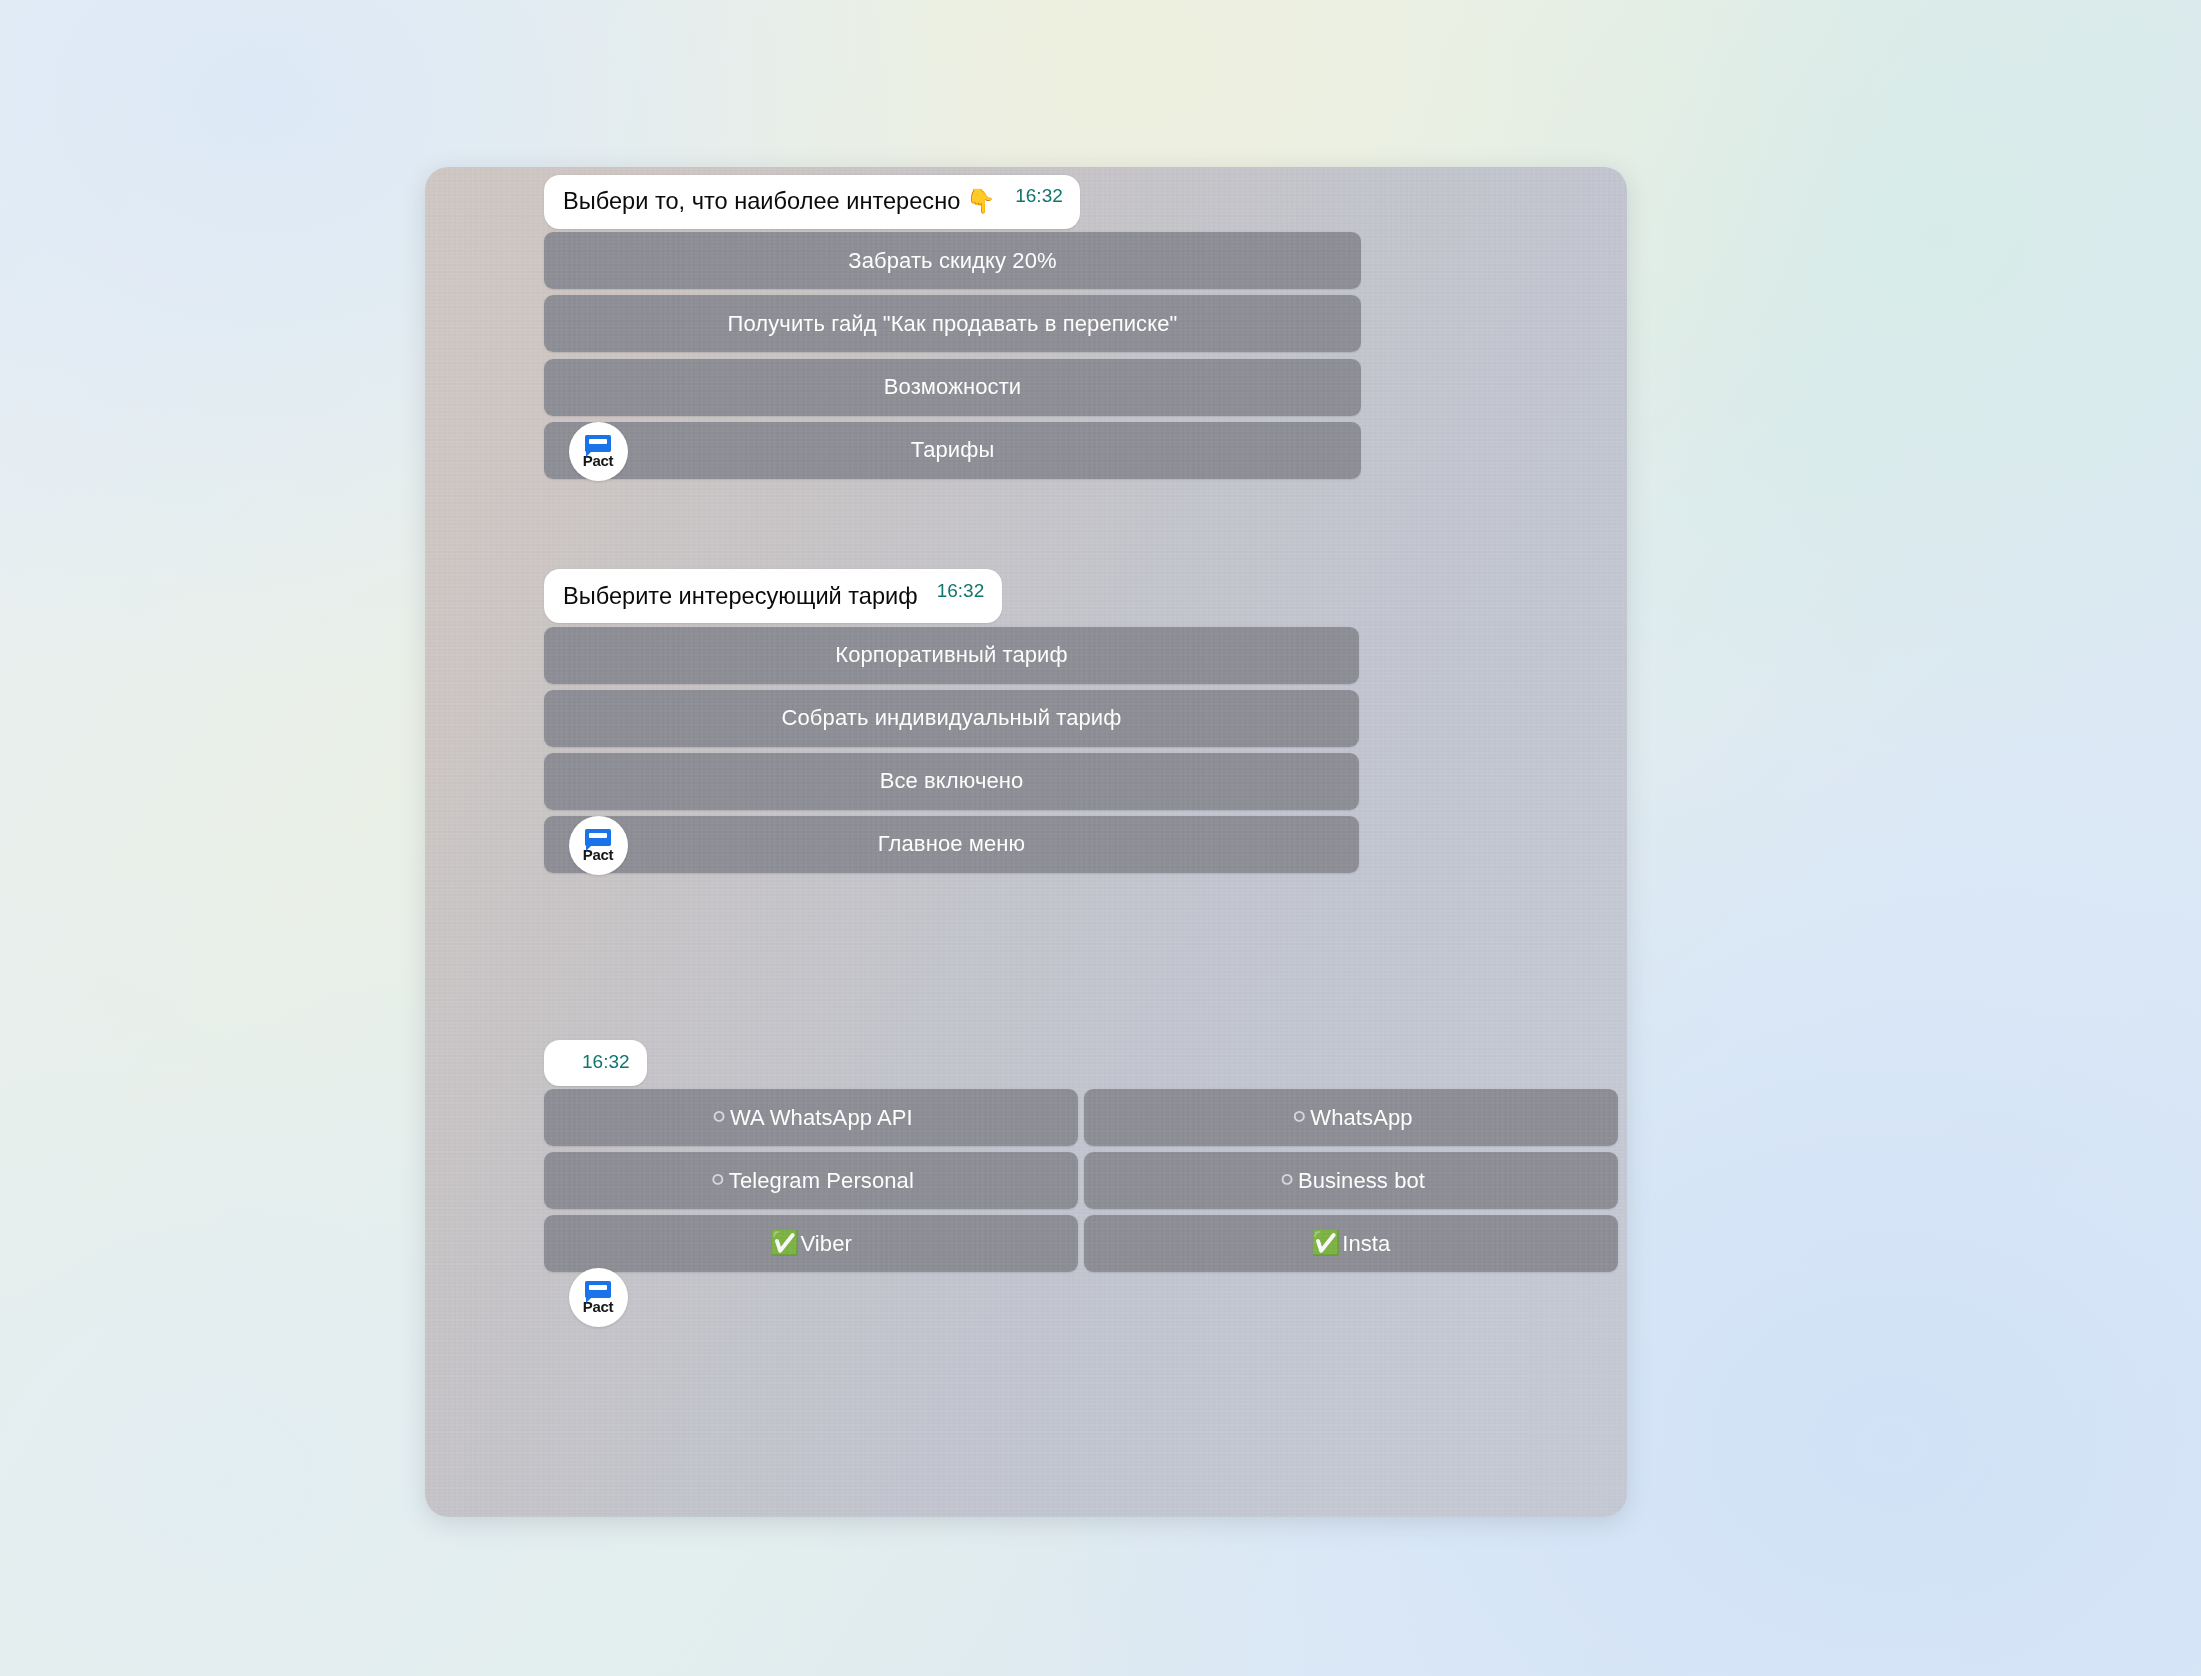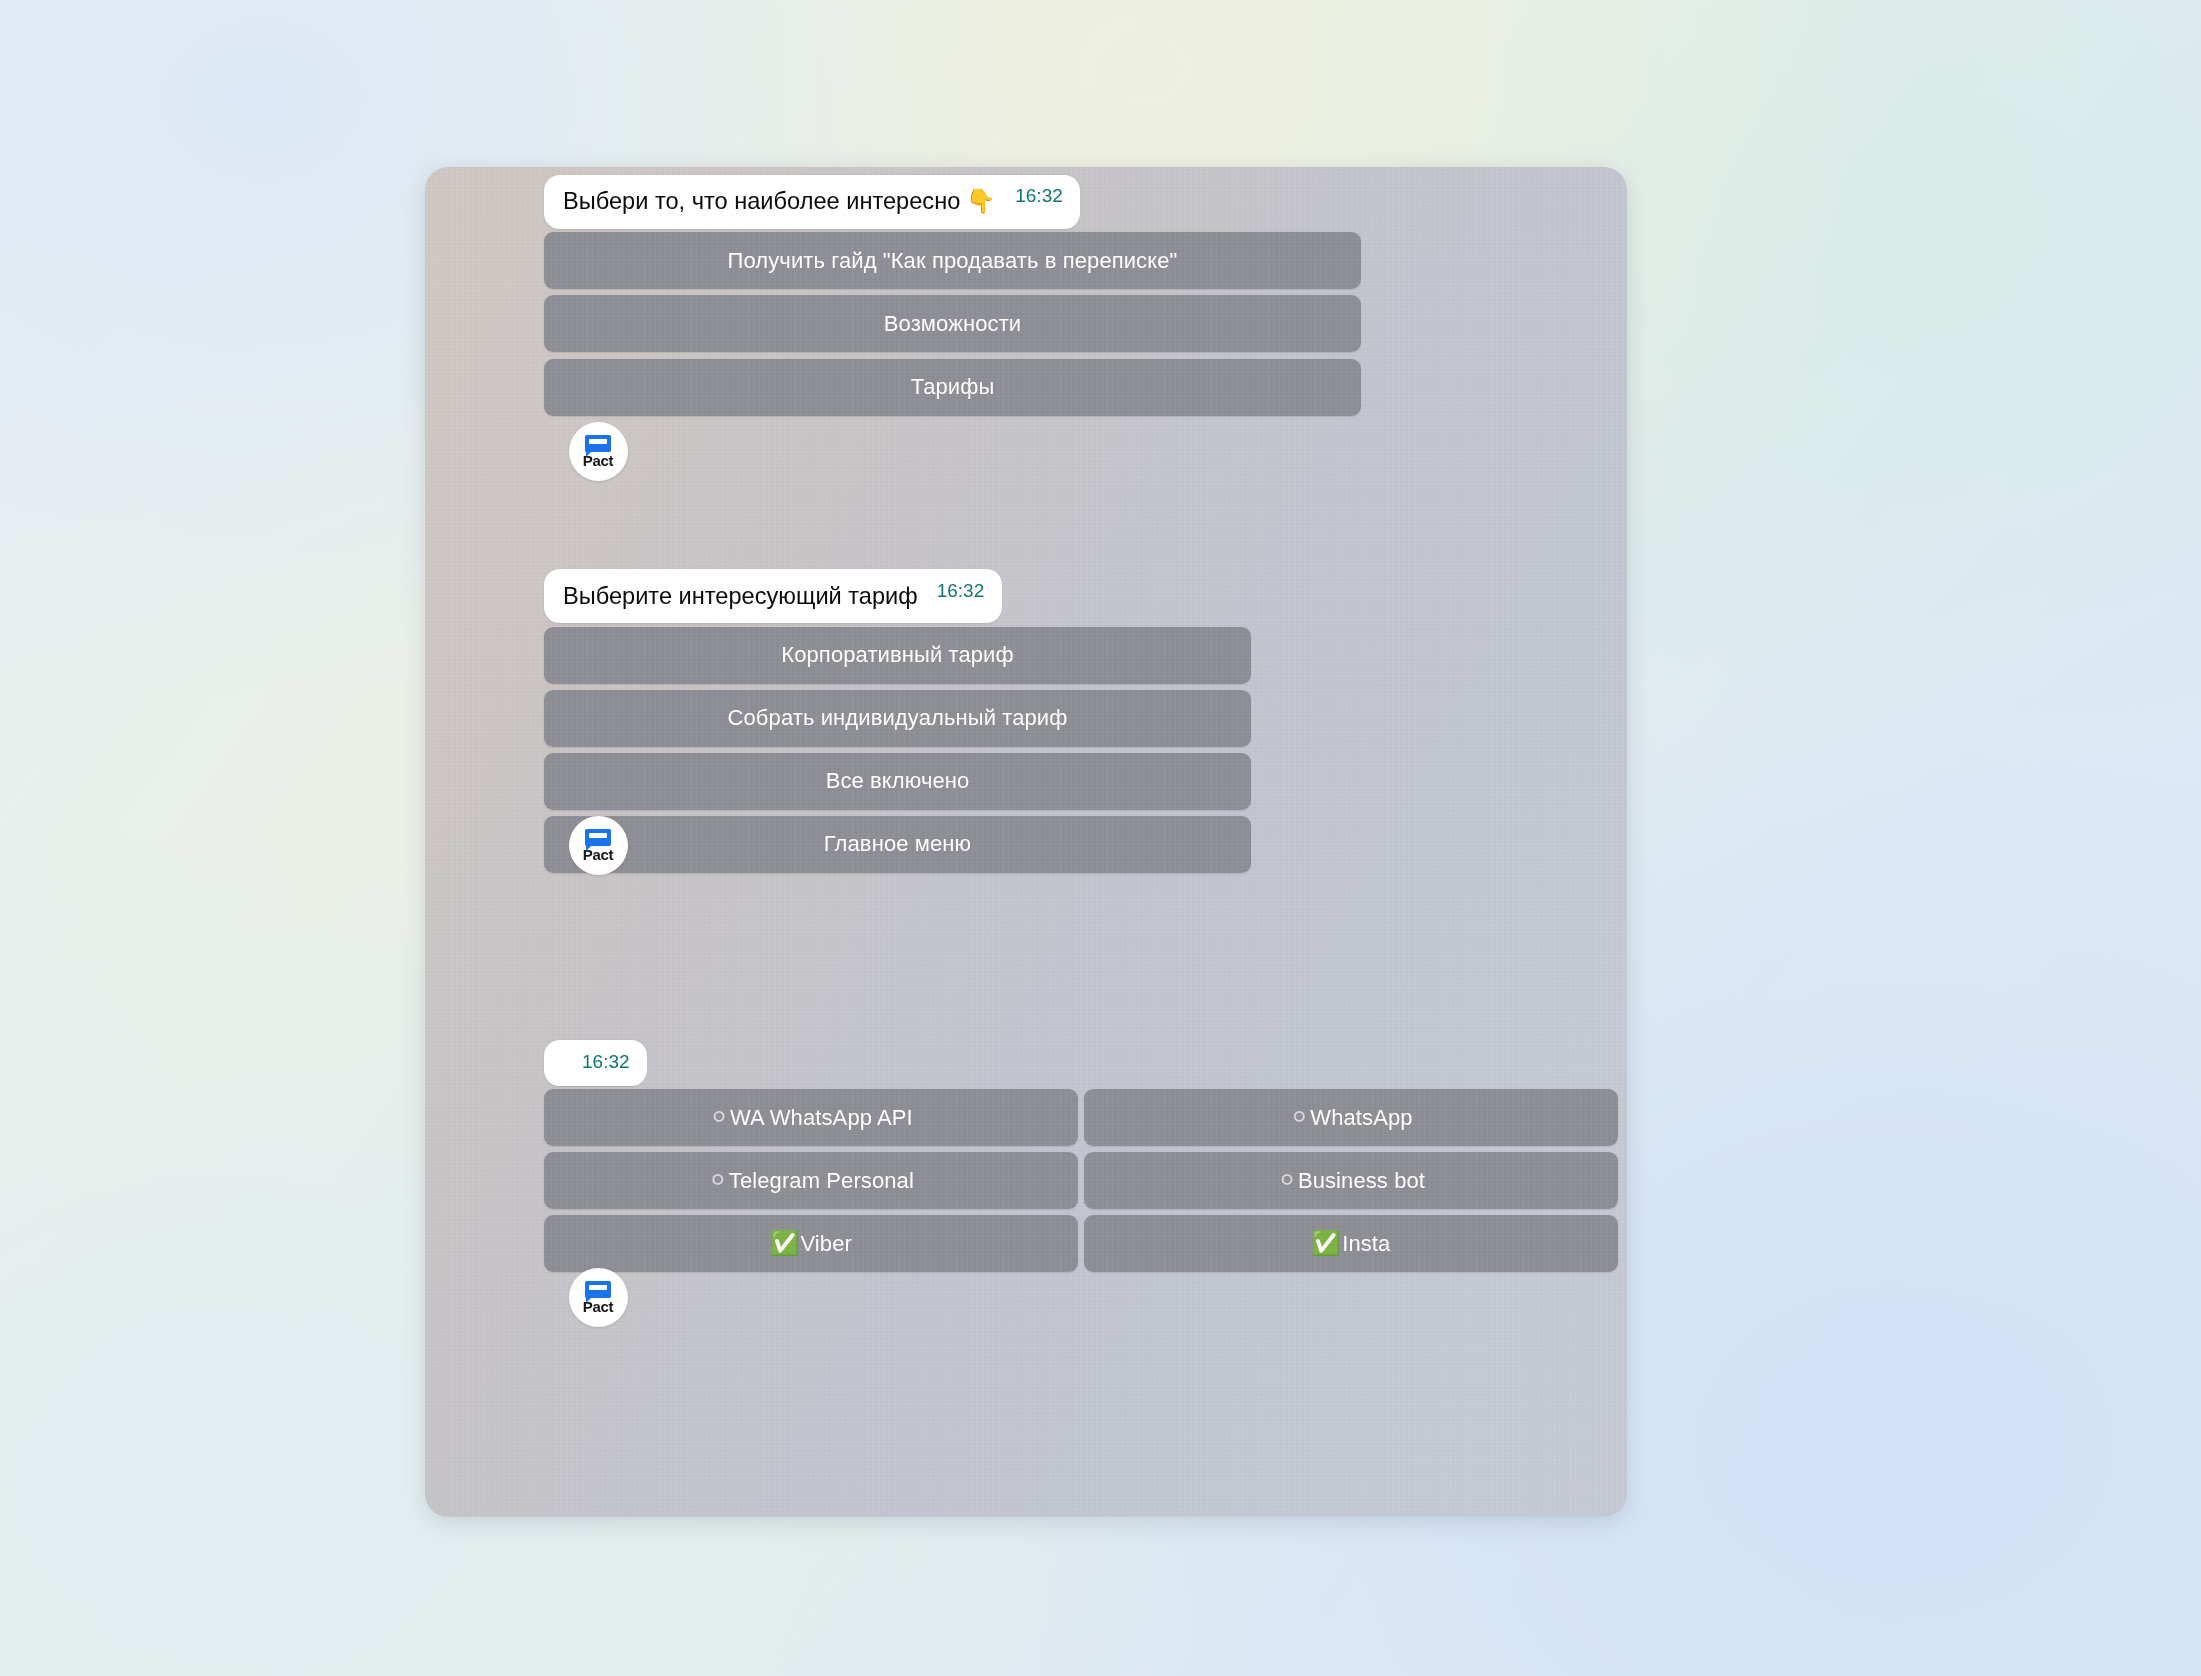"Забрать скидку 20%" div.kb-btn { html: none -> <div>Забрать скидку 20%</div> }
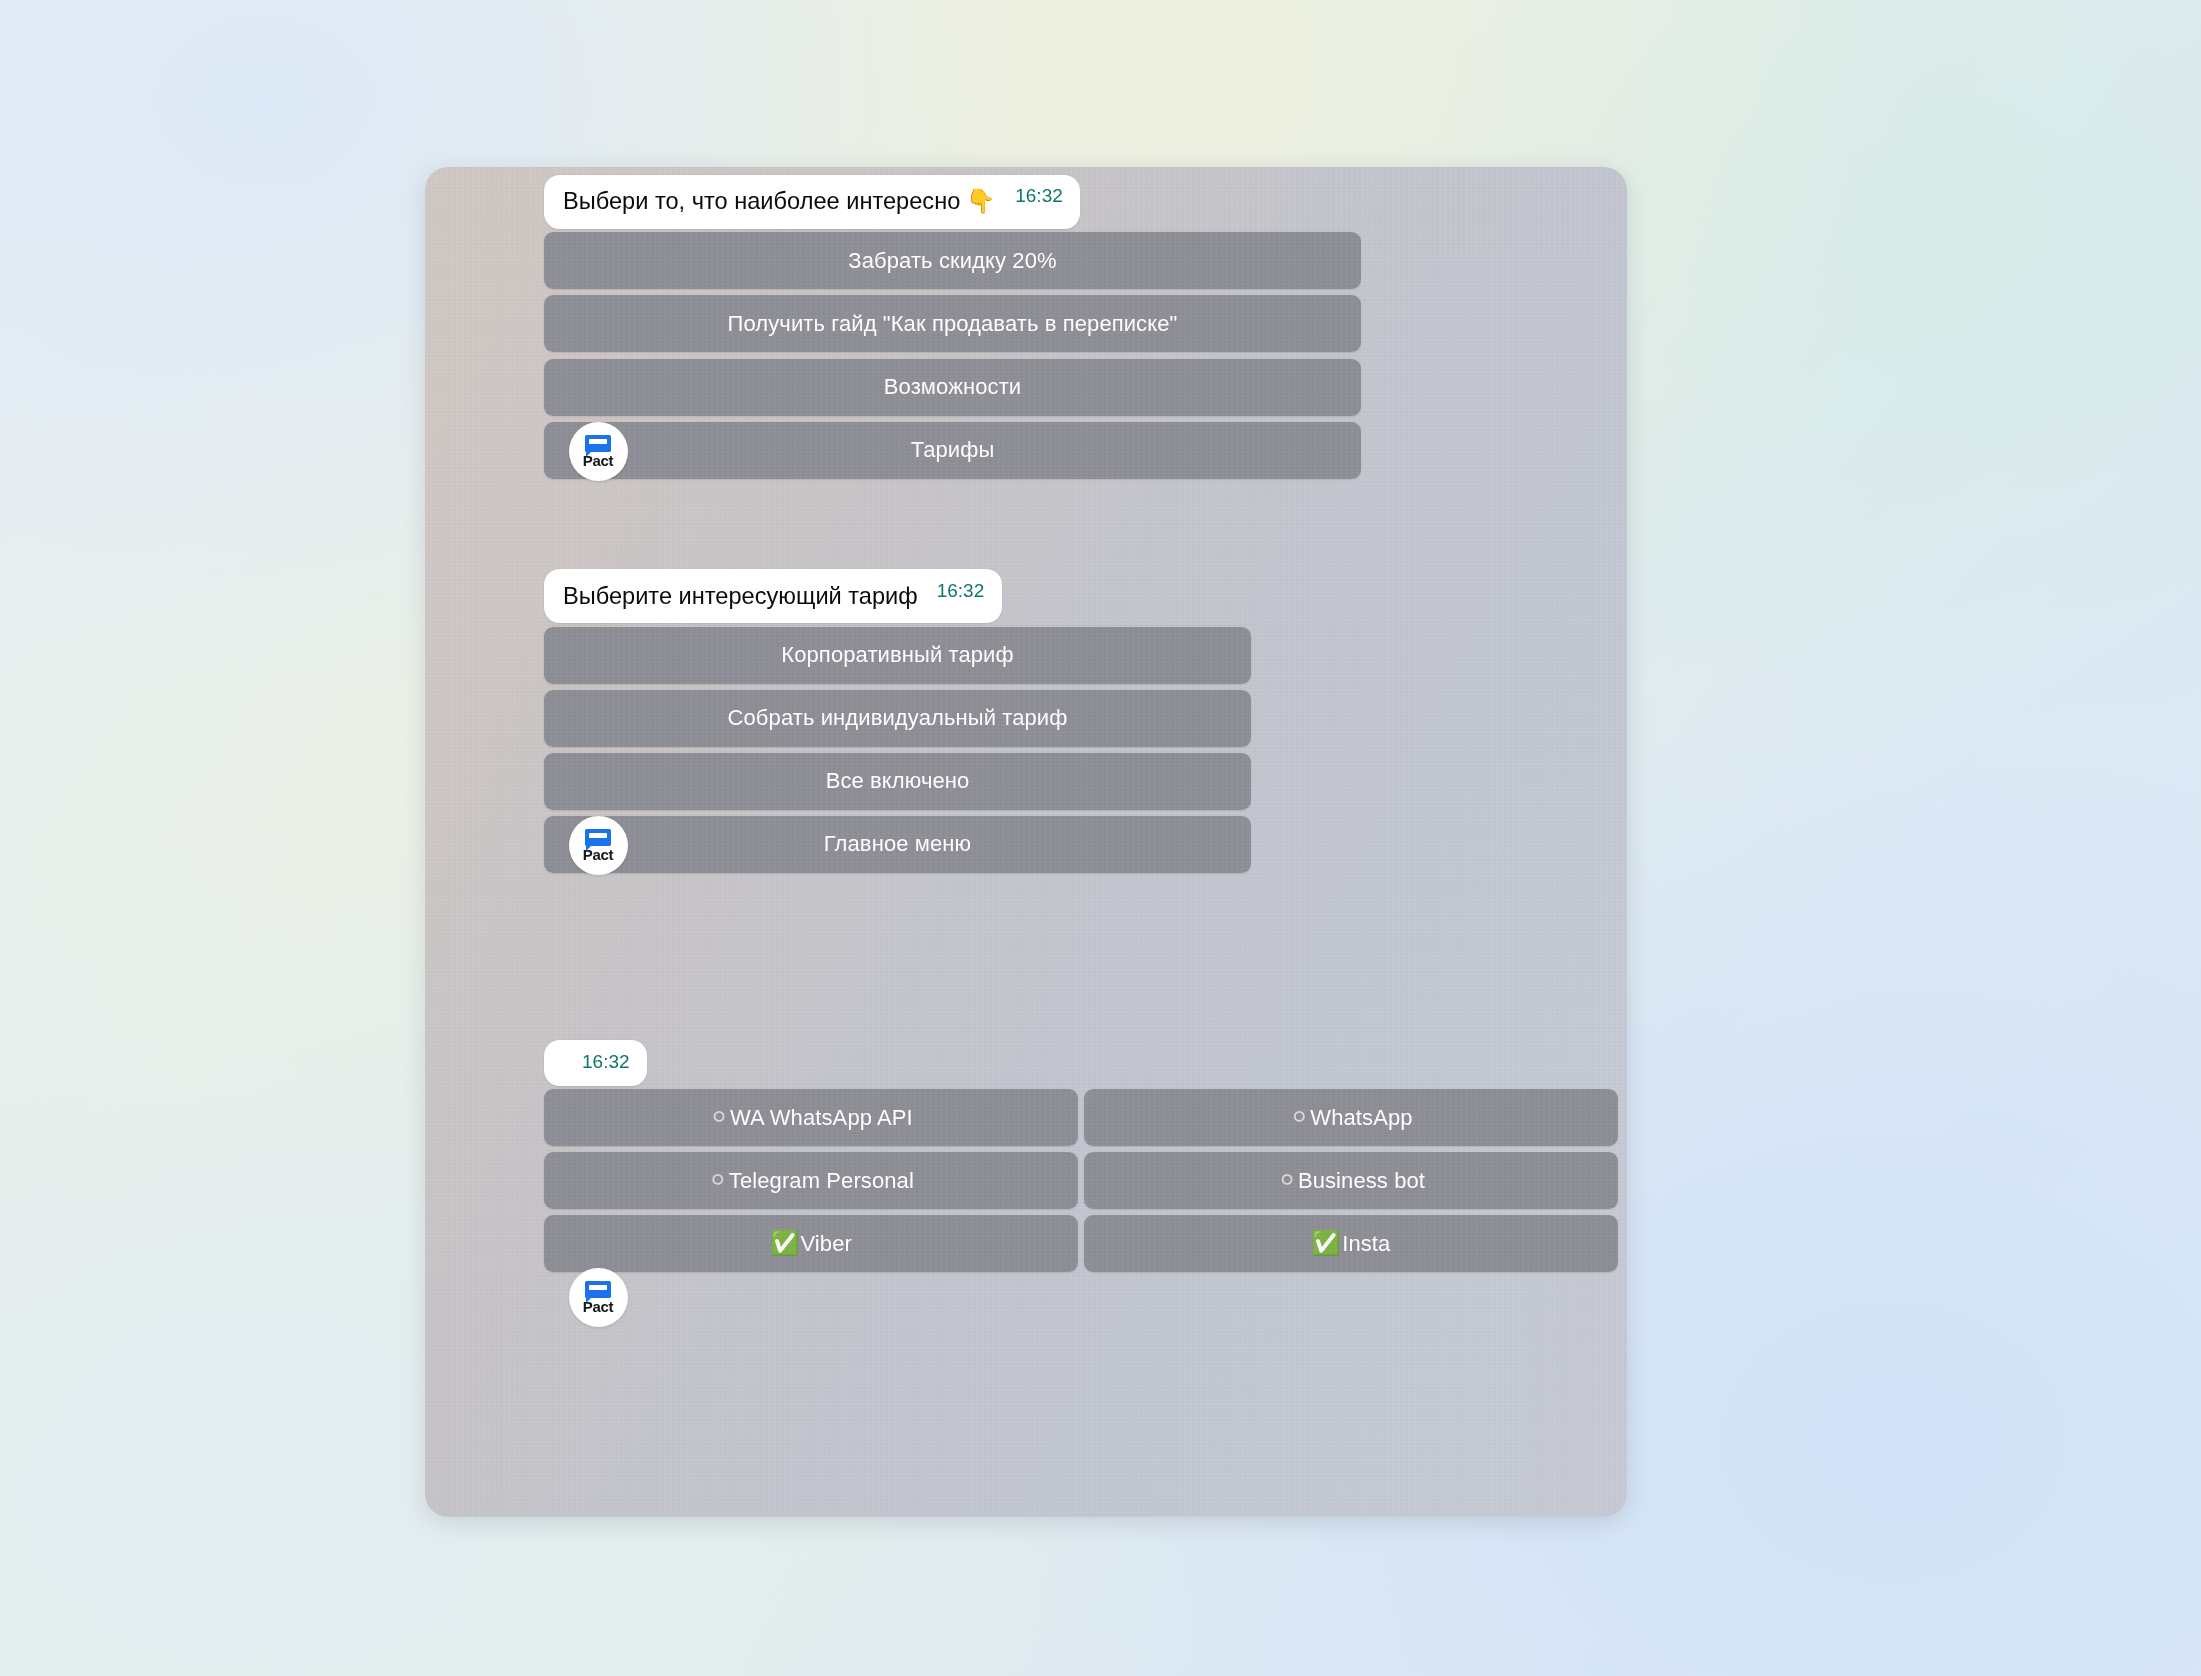"Корпоративный тариф" #group-2 .kb-btn { width: 707px -> 815px }
